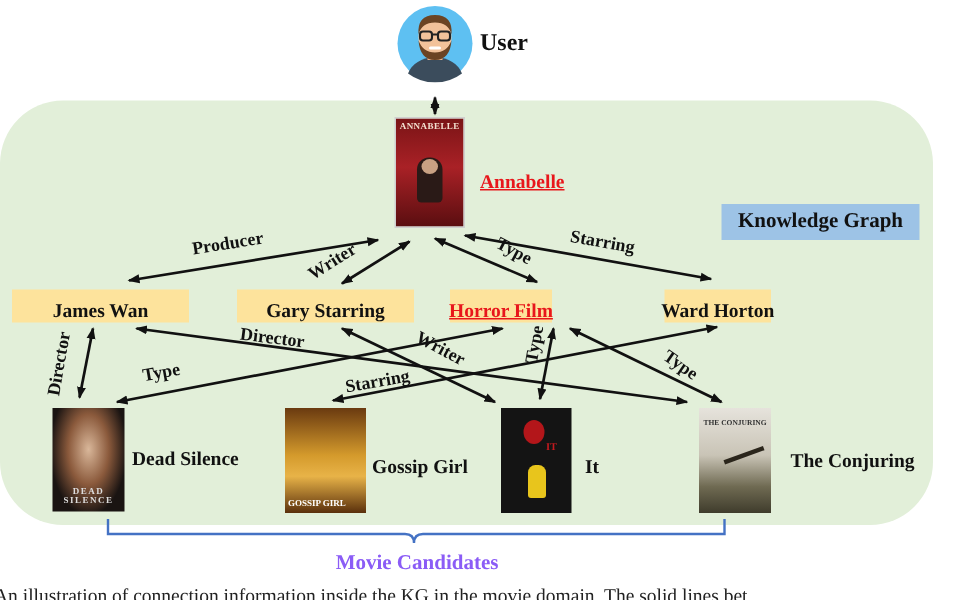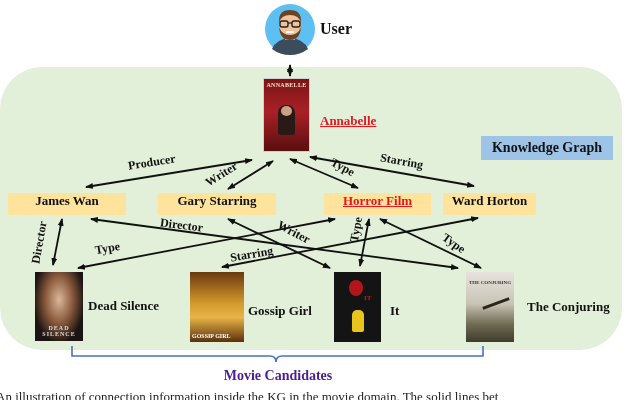"James Wan" .node-box { align-items: flex-start -> flex-end }
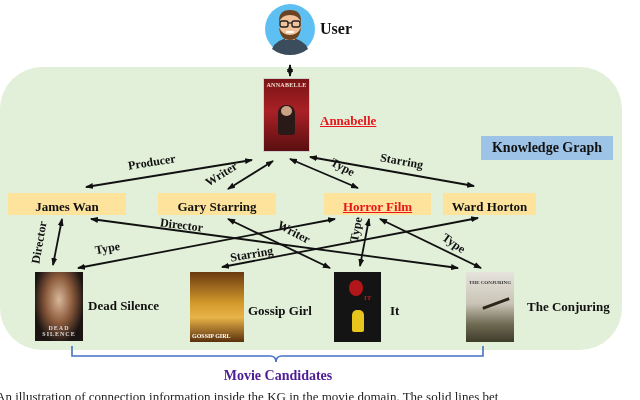"Horror Film" div.node-box { left: 324px -> 300px; width: 107px -> 68px }
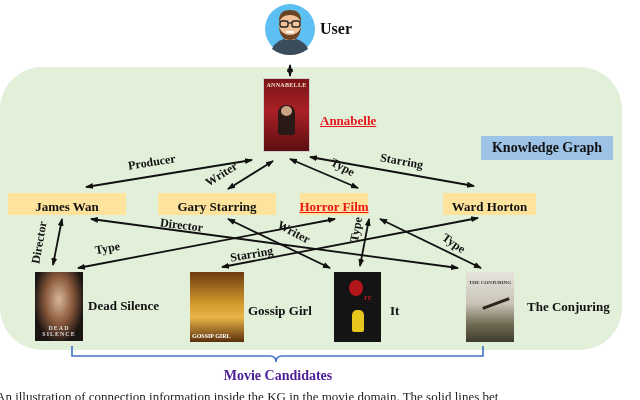"Ward Horton" div.node-box { width: 93px -> 71px }
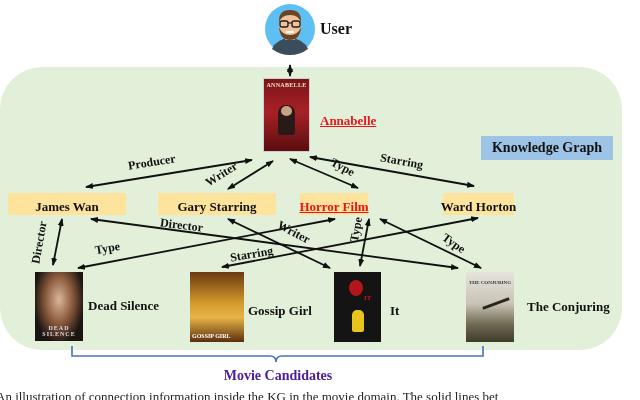"Movie Candidates" .candidates { color: #4c1d95 -> #8b5cf6 }
